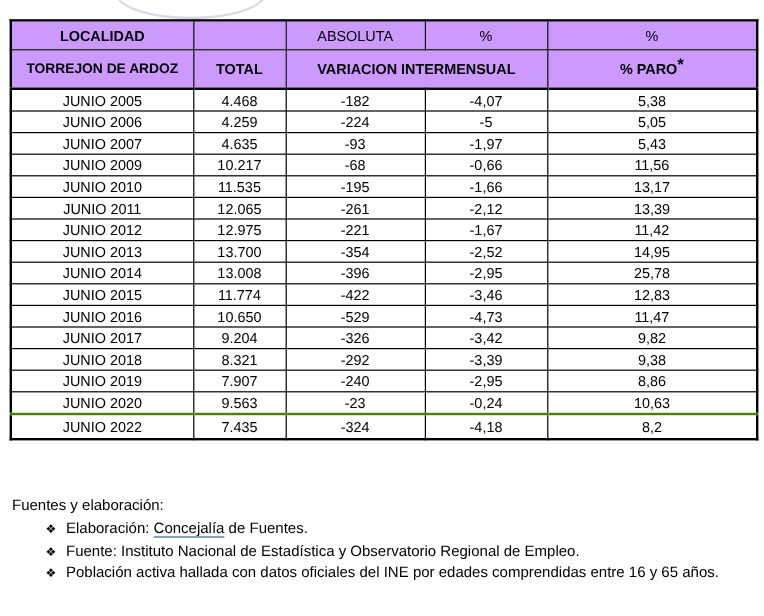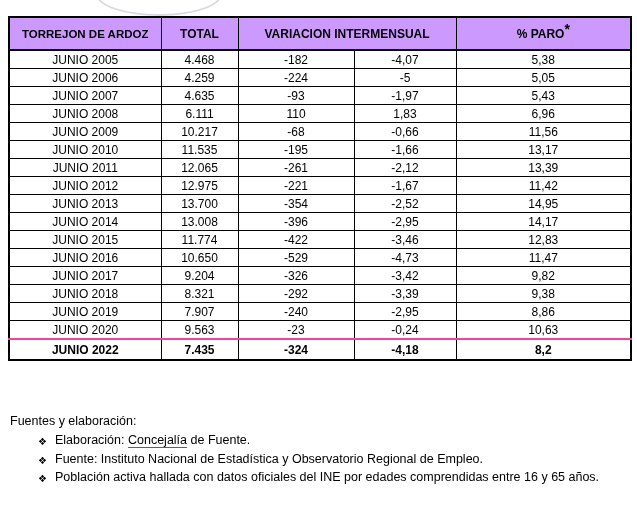"LOCALIDAD" tr.hdr { html: none -> <tr> <td>LOCALIDAD</td> <td></td> <td>ABSOLUTA</td> <td>%</td> <td>%</td> </tr> }
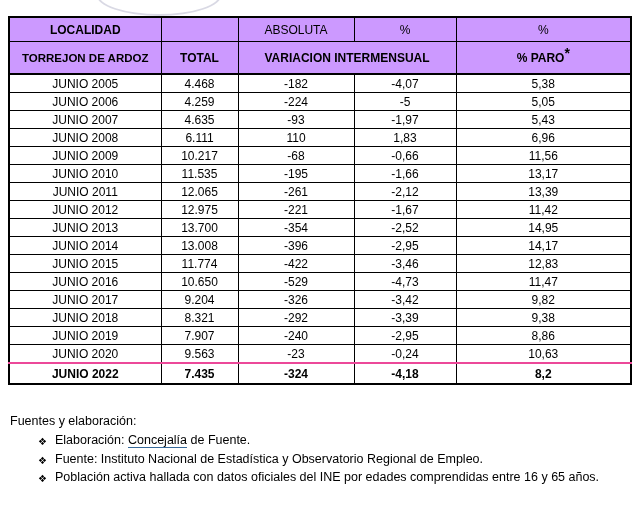"JUNIO 2008" tr { html: <tr> <td>JUNIO 2008</td> <td>6.111</td> <td>110</td> <td>1,83</td> <td>6,96</td> </tr> -> none }
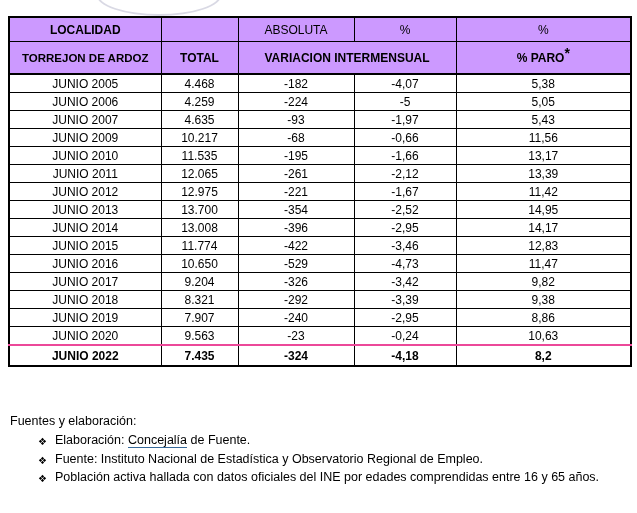"14,17" td { text: 14,17 -> 25,78 }
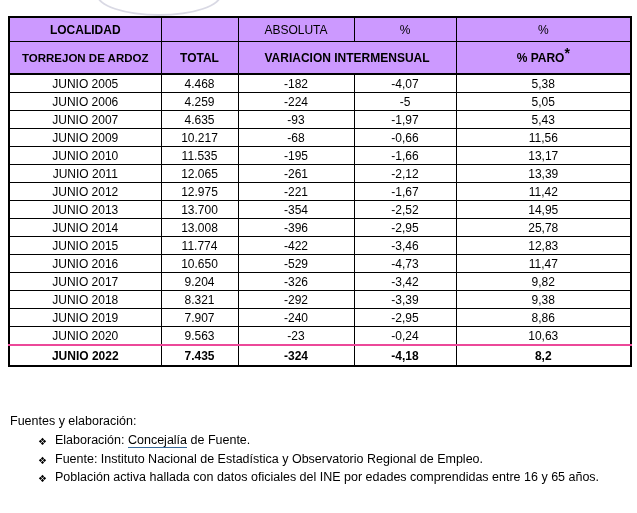"JUNIO 2022" tr.total-row td { border-top: 2px solid #ec4899 -> 2px solid #4d7c0f; font-weight: bold -> normal }
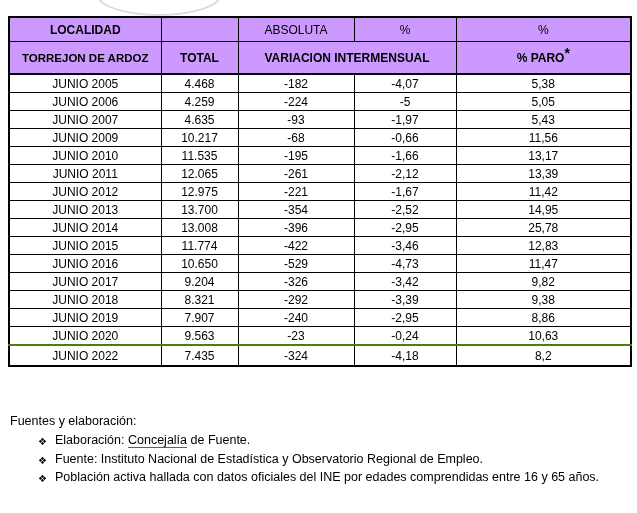"de Fuente." span { text: Fuente -> Fuentes }
